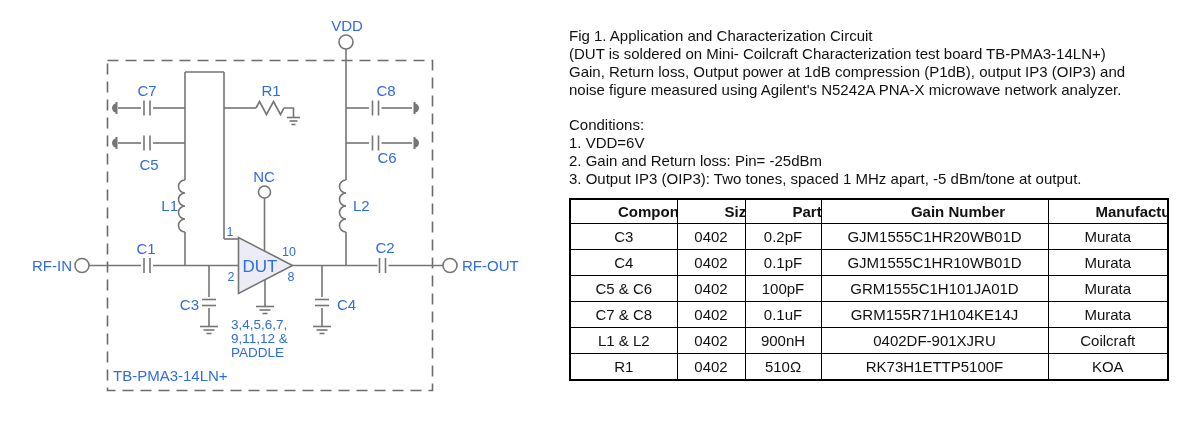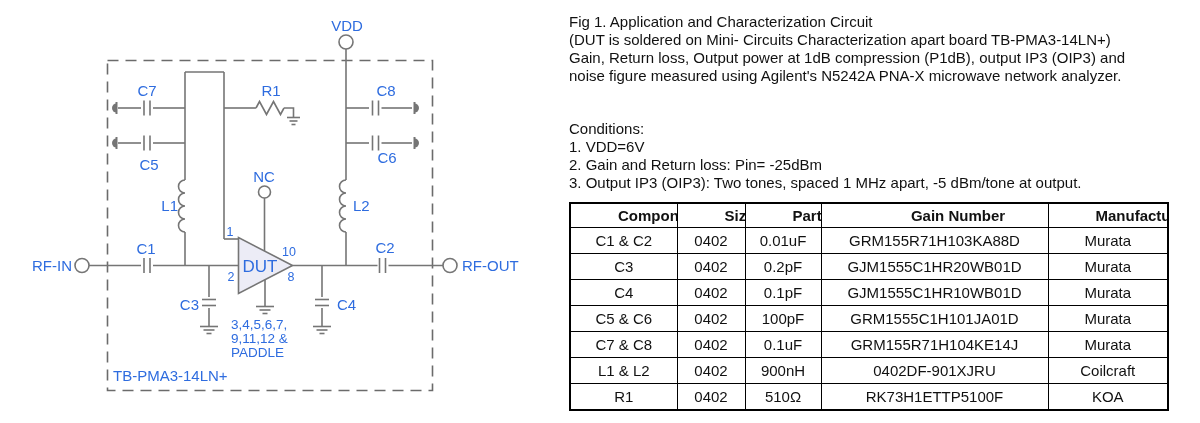"Fig 1. Application and Characterization" .right { top: 13px -> 27px }
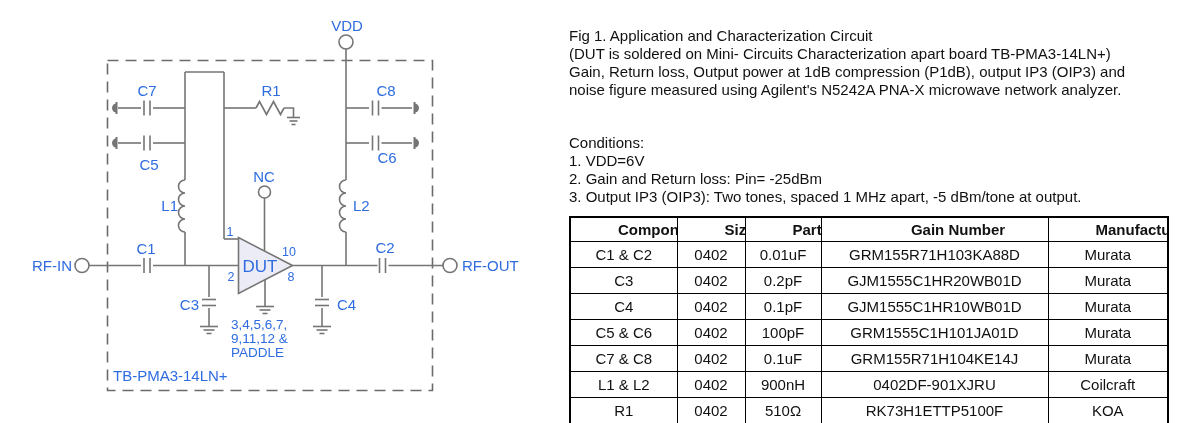"(DUT is soldered on Mini-" div.cap-line { text: Circuits Characterization apart -> Coilcraft Characterization test }
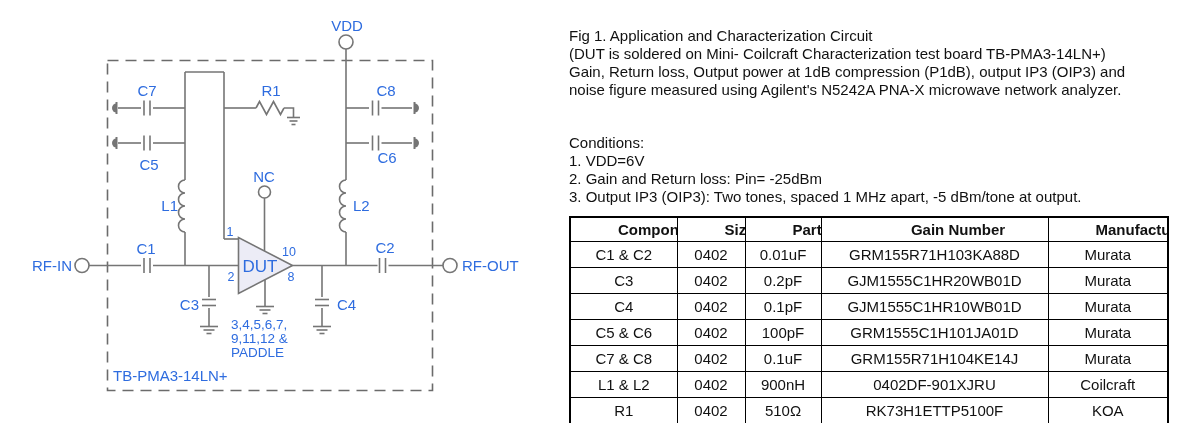"Conditions:" .conditions { margin-top: 35px -> 17px }
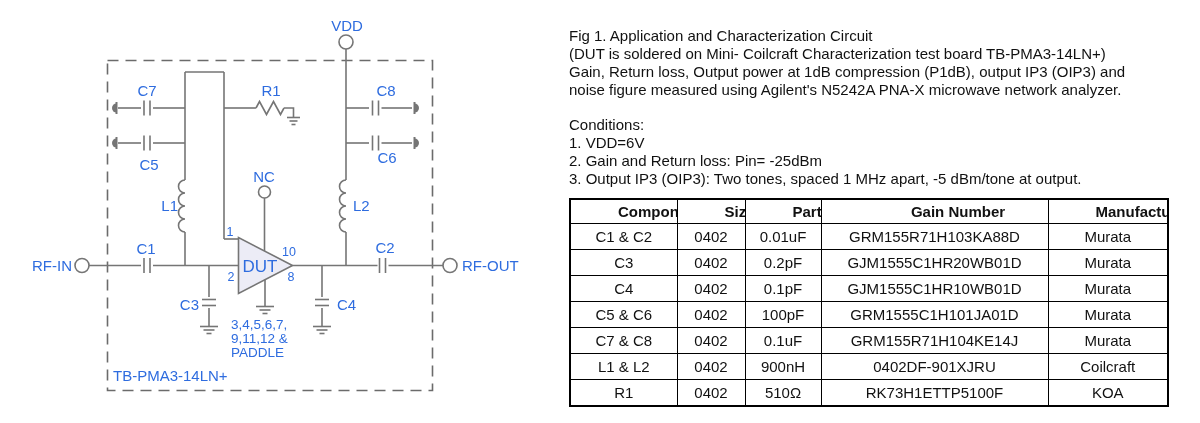"C1 & C2" tr { html: <tr> <td>C1 &amp; C2</td> <td>0402</td> <td>0.01uF</td> <td>GRM155R71H103KA88D</td> <td>Murata</td> </tr> -> none }
